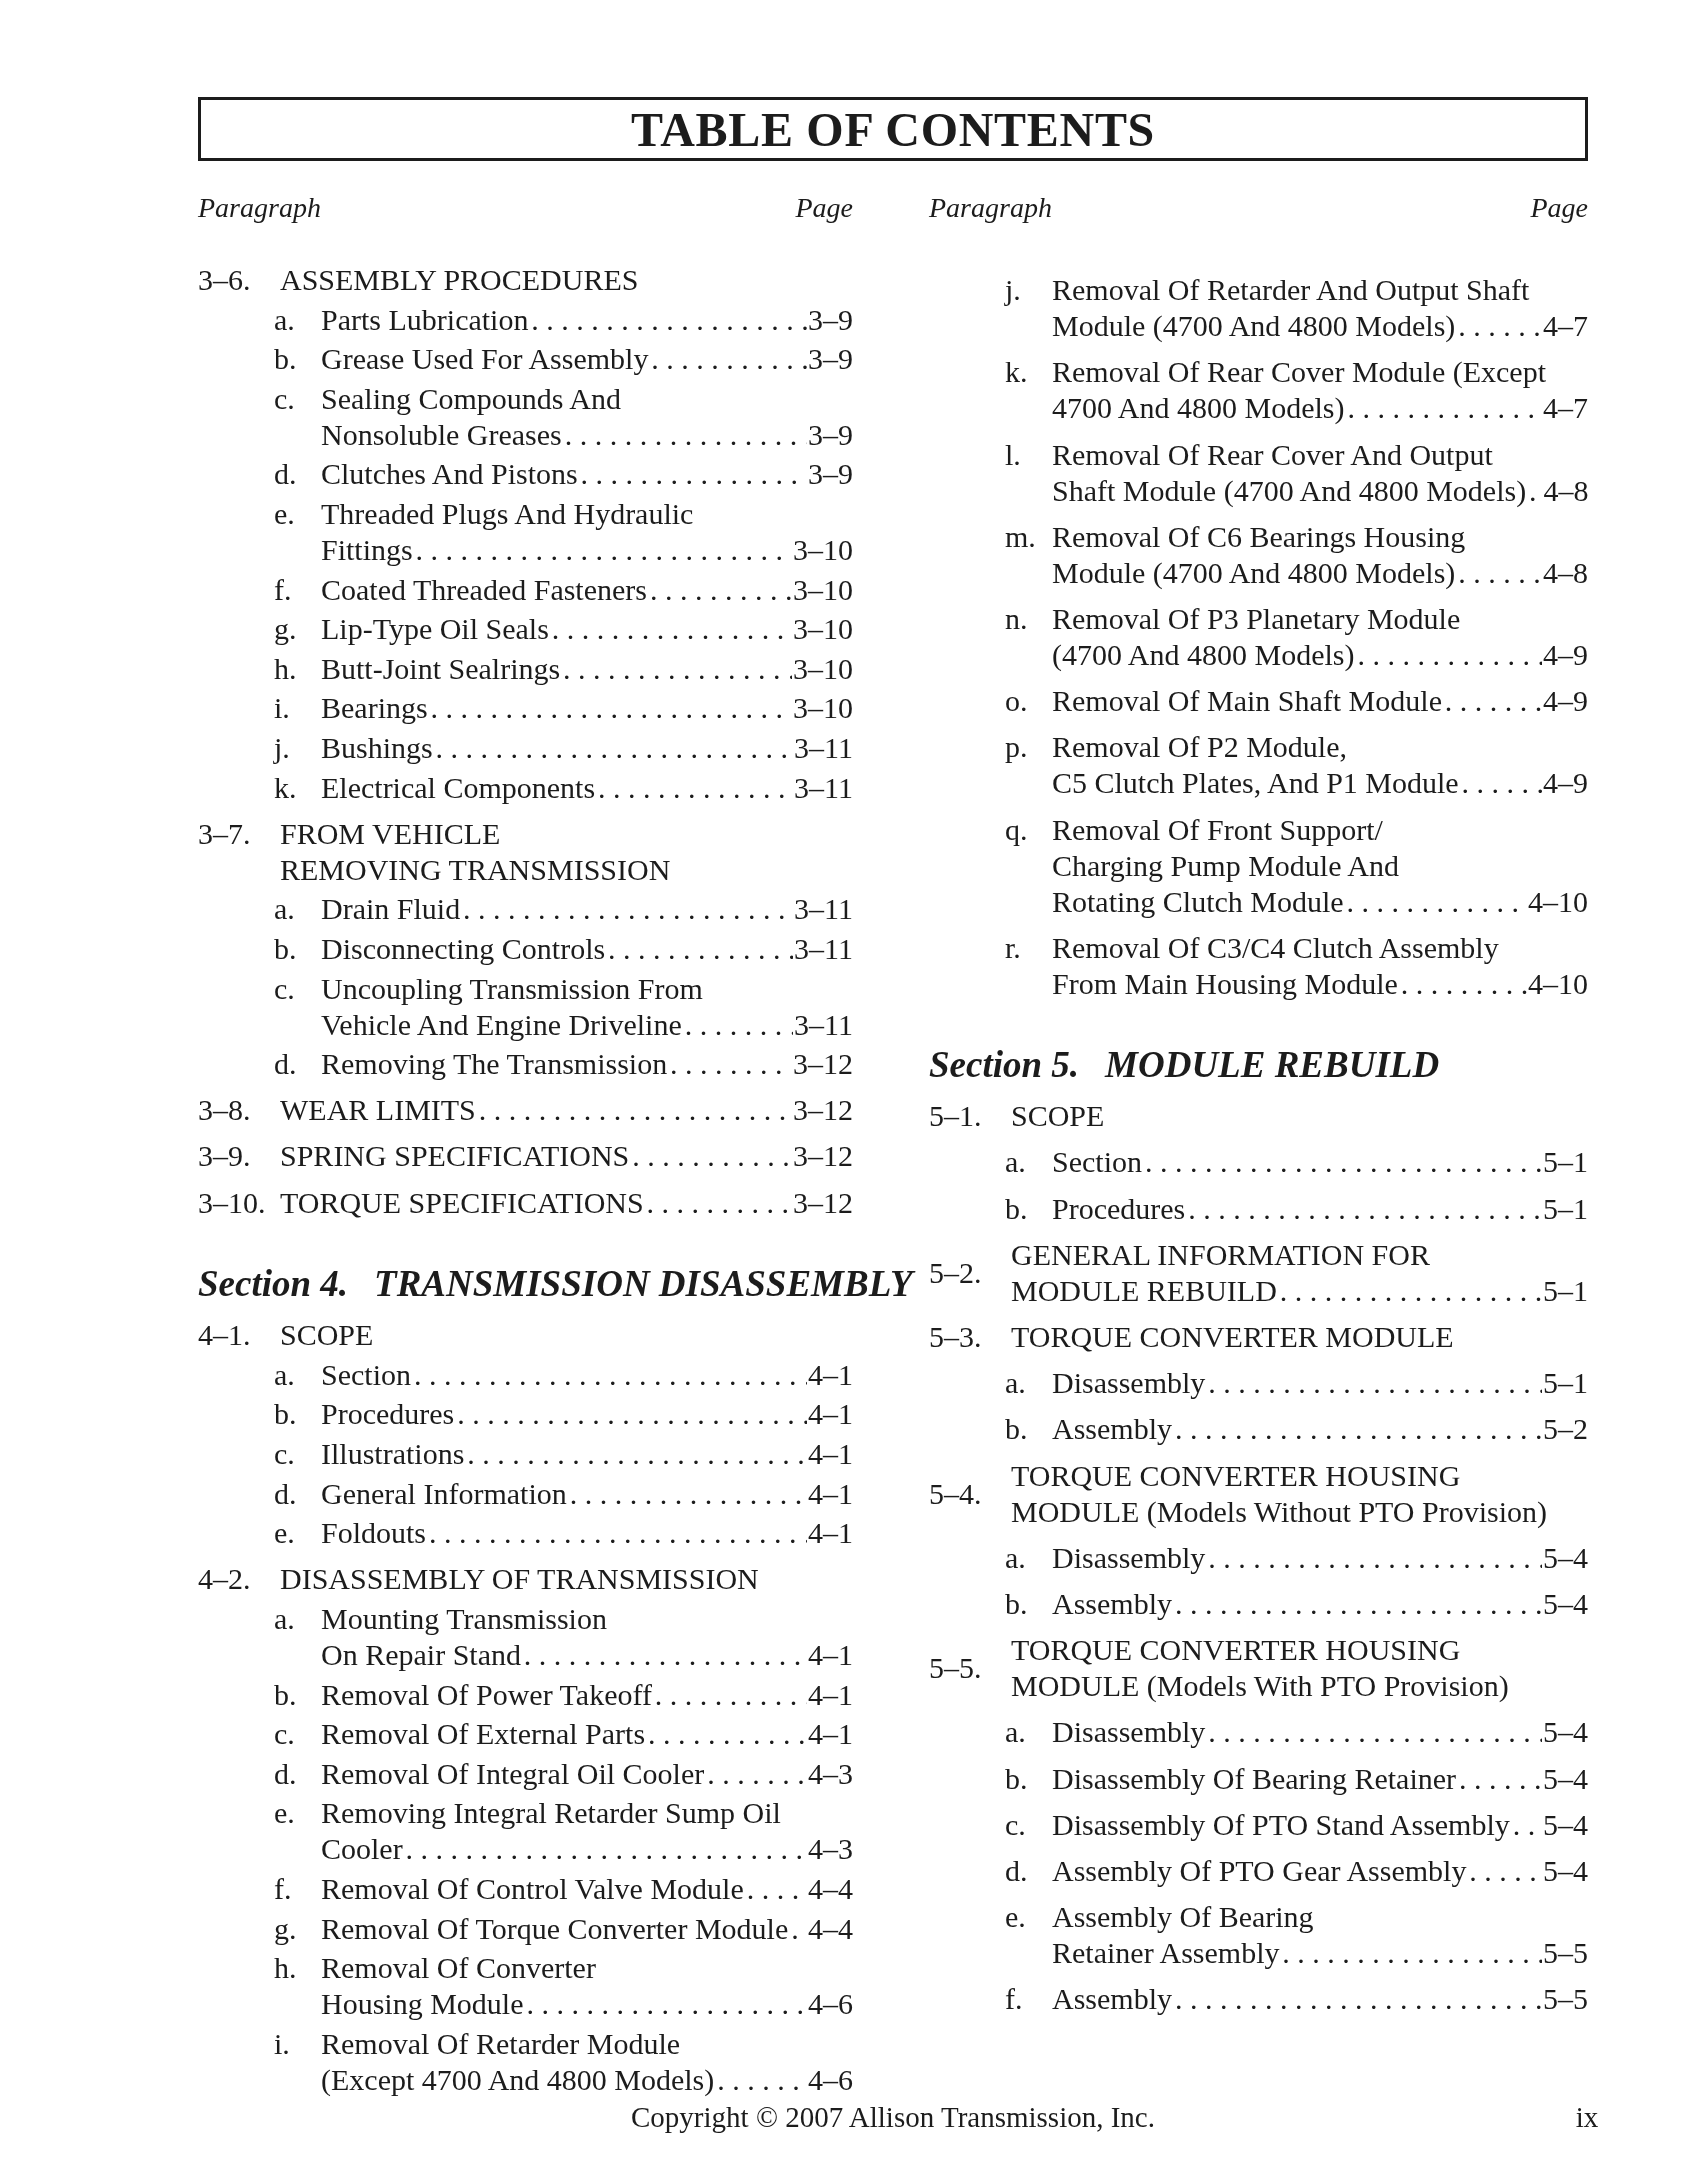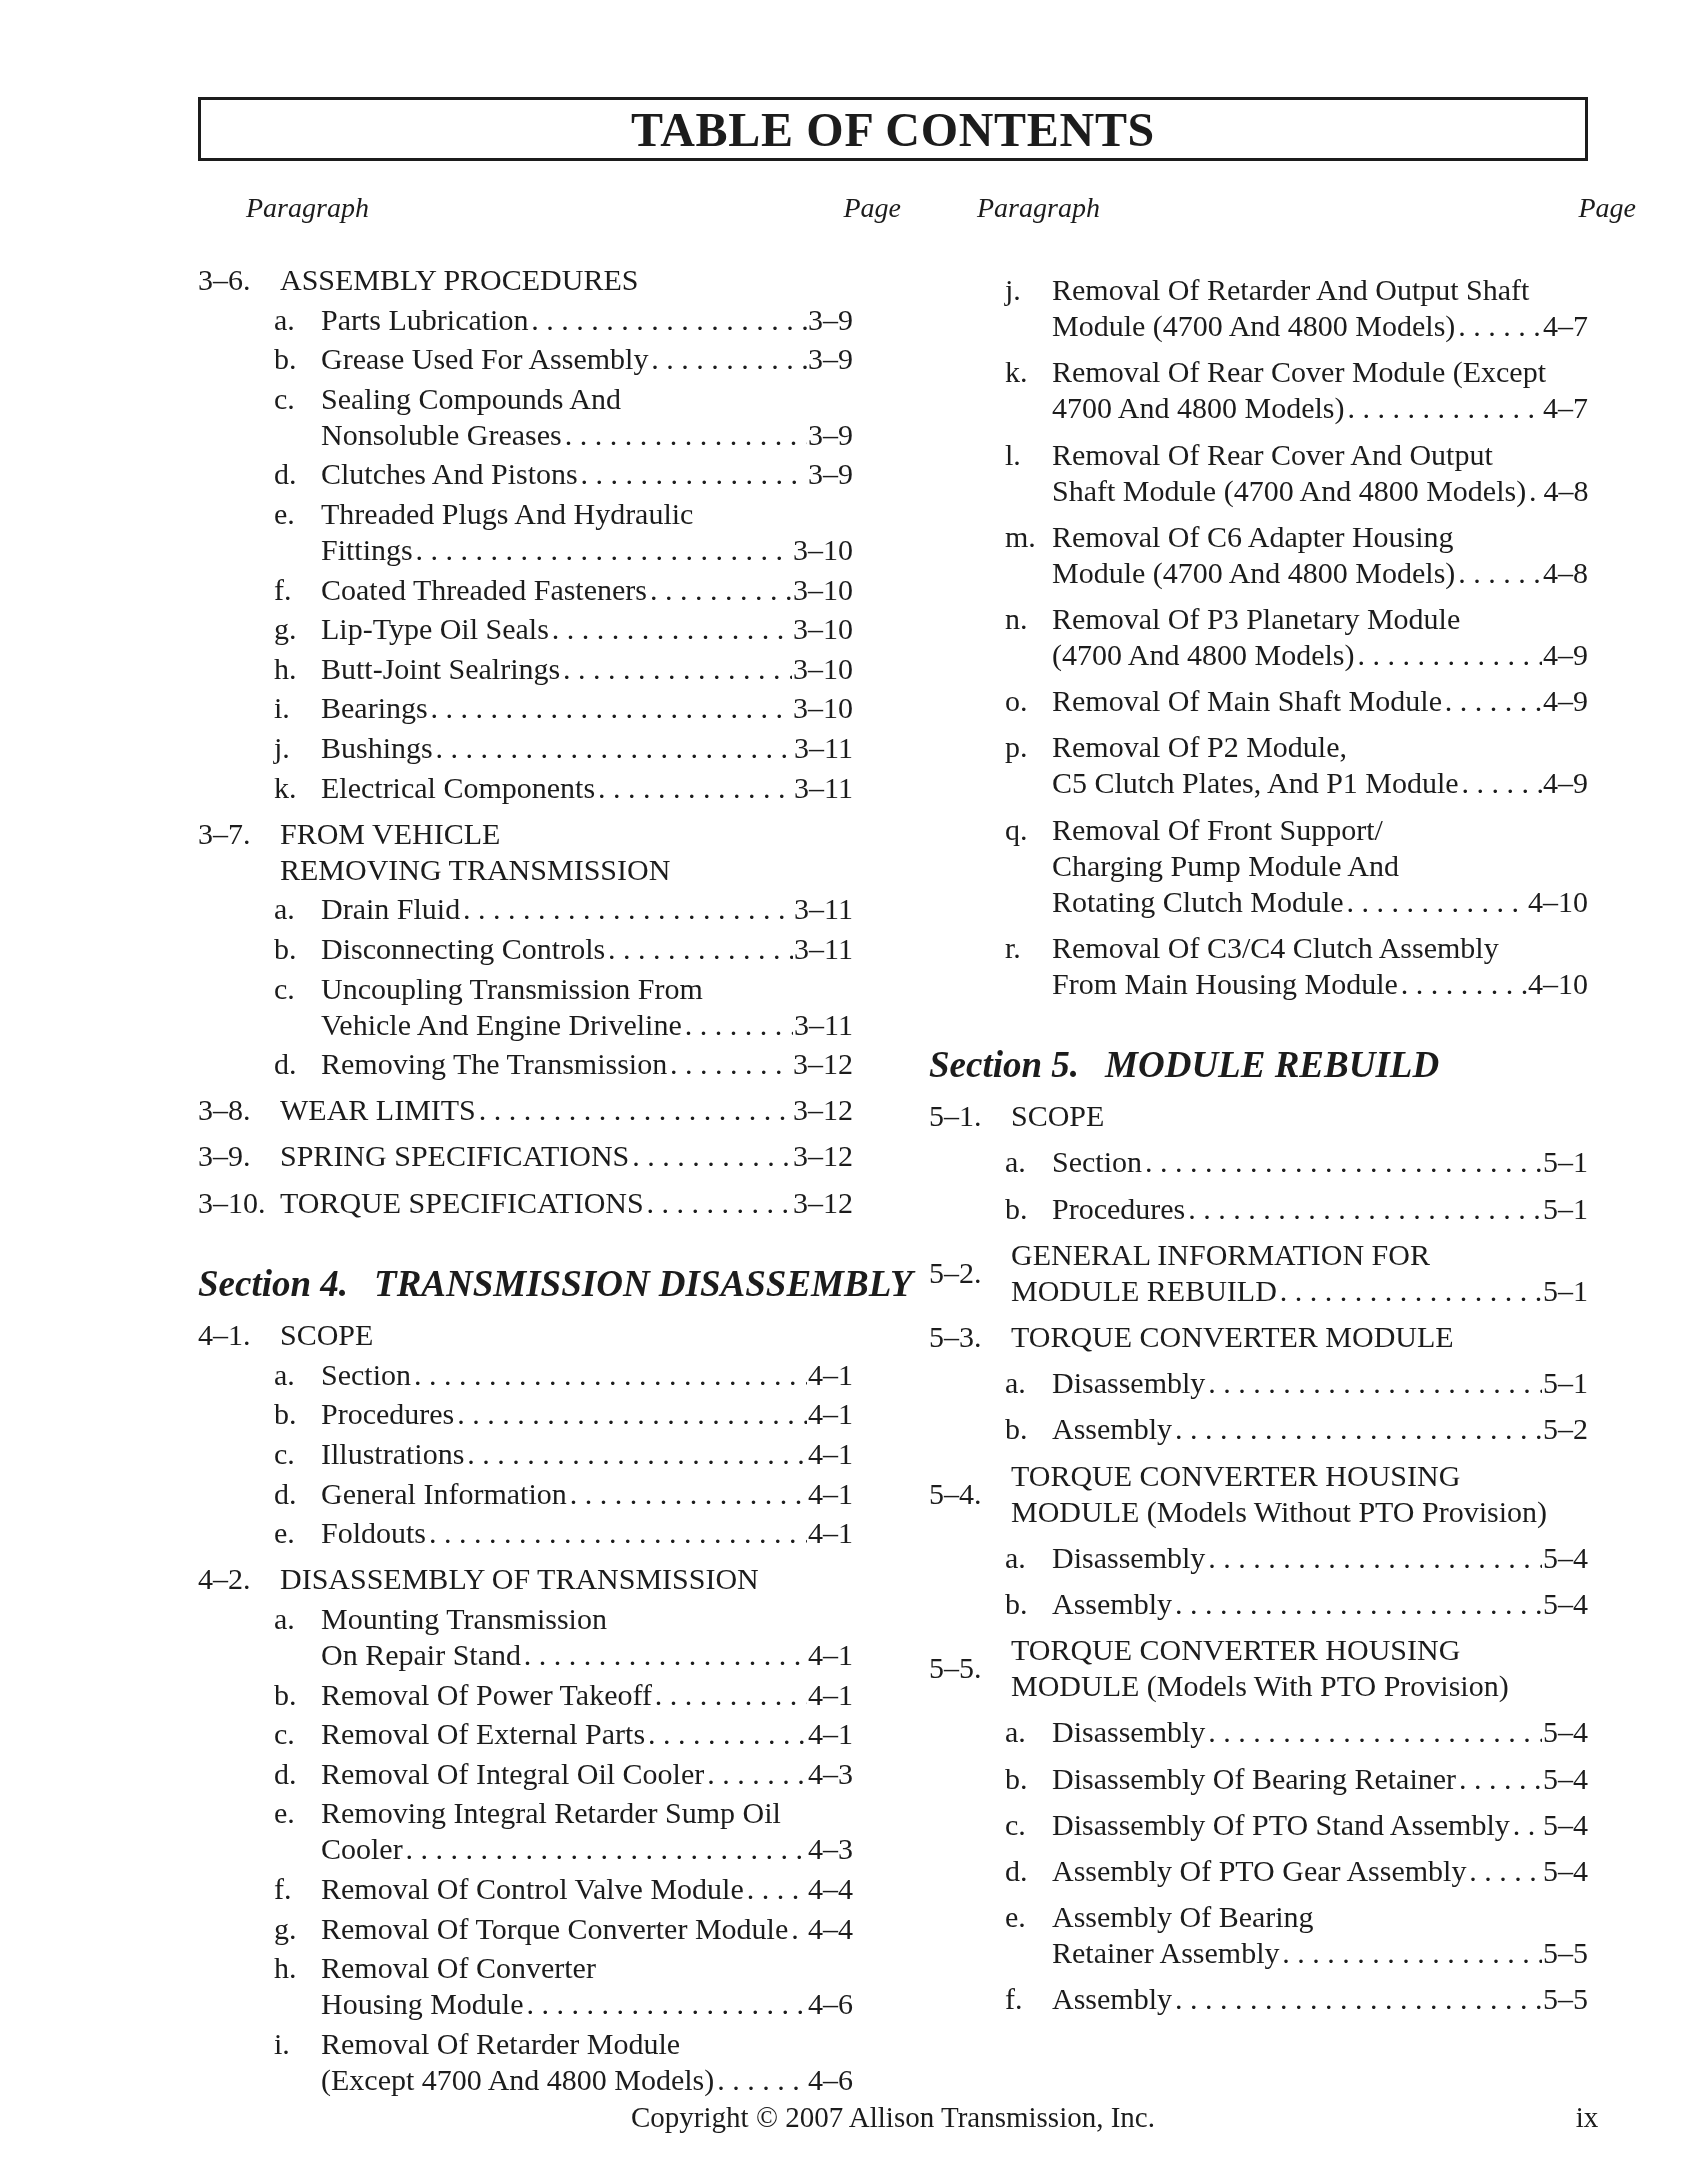"Paragraph" .colhead { margin-left: 48px -> none }
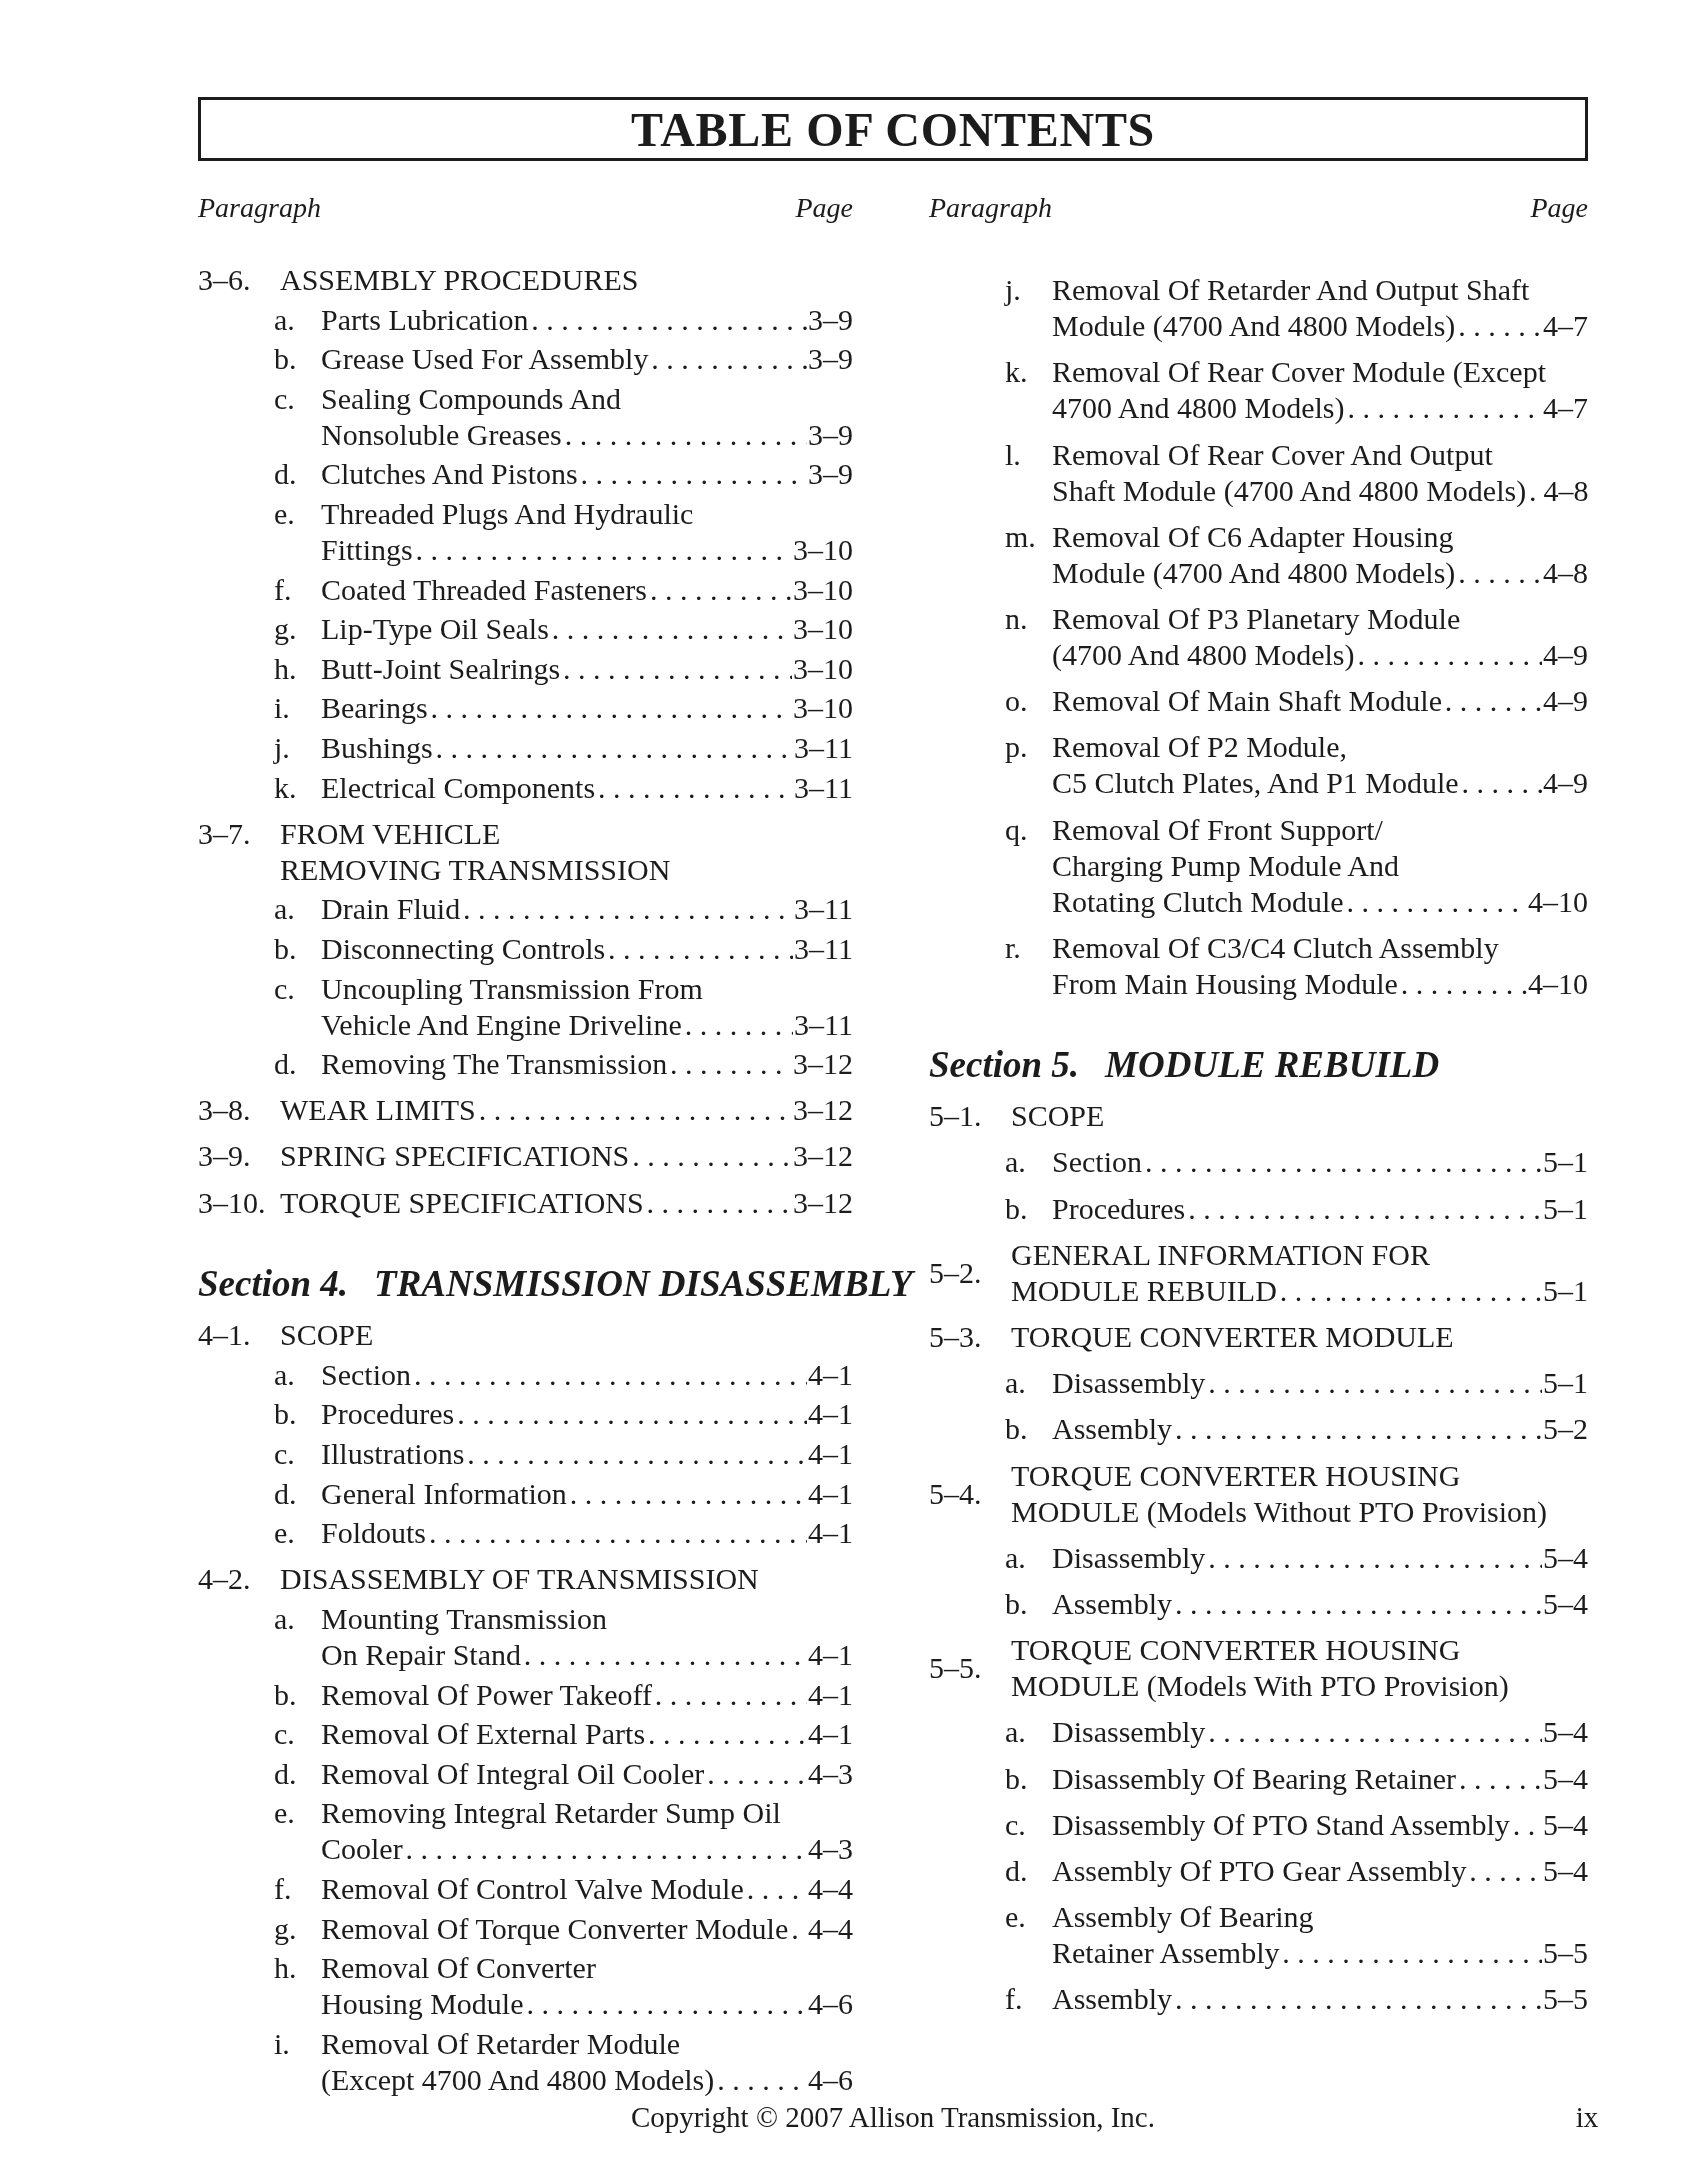"Removal Of C6 Adapter Housing" span.txt { text: Adapter -> Bearings }
